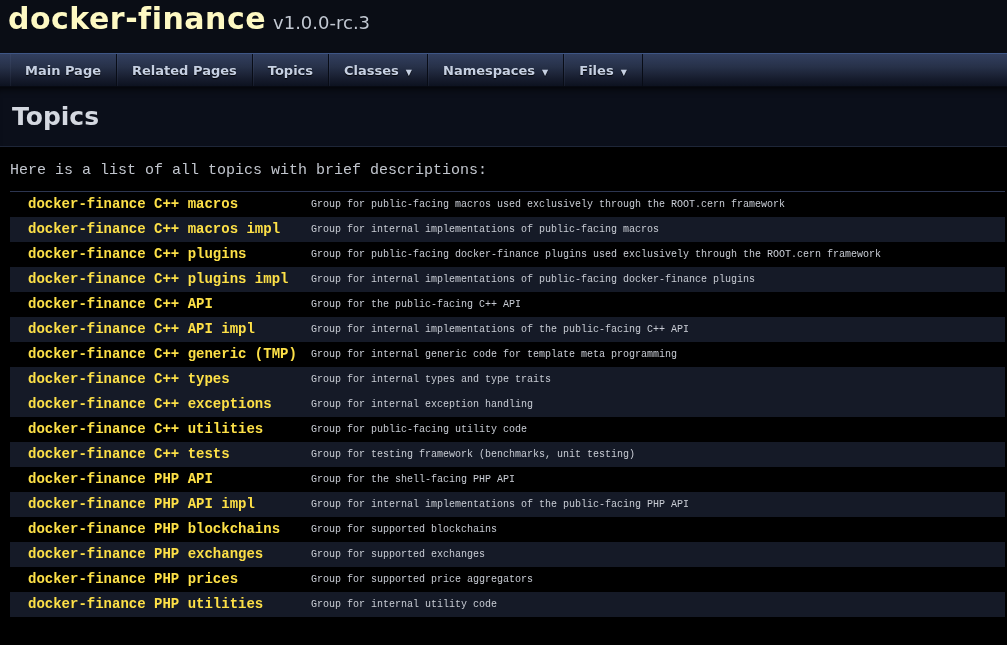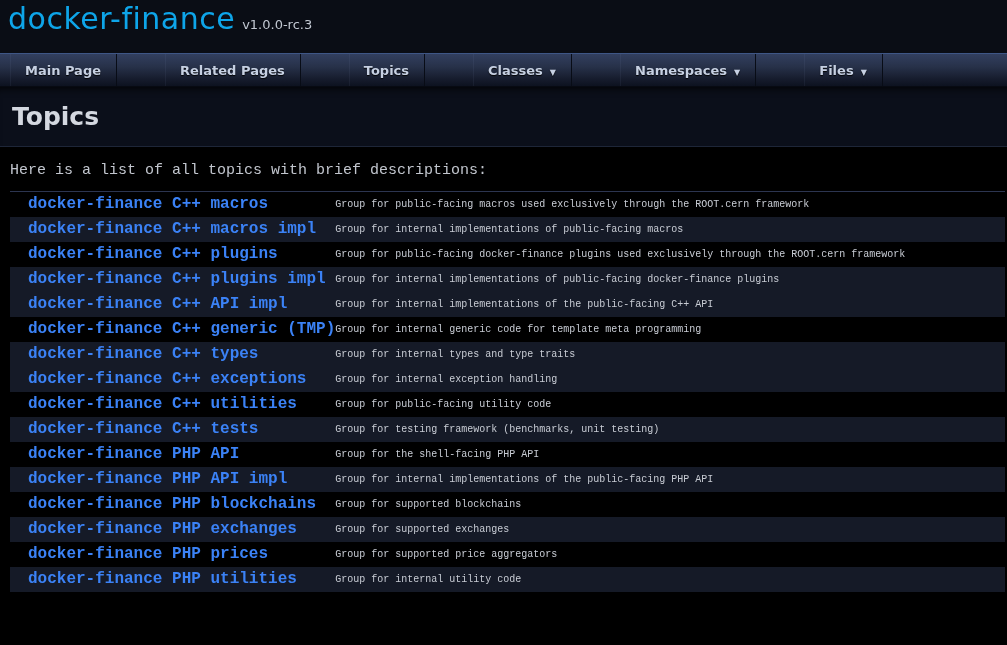"docker-finance" .projectname { color: #0ea5e9 -> #fef9c3; font-weight: 400 -> 700 }
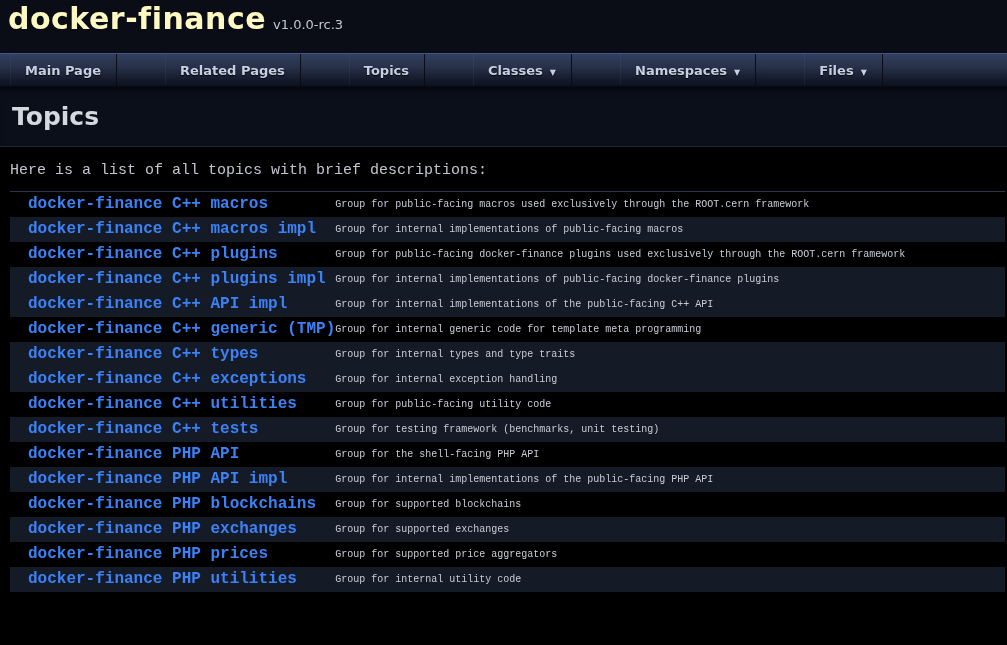"v1.0.0-rc.3" .projectnumber { font-size: 13px -> 18px }
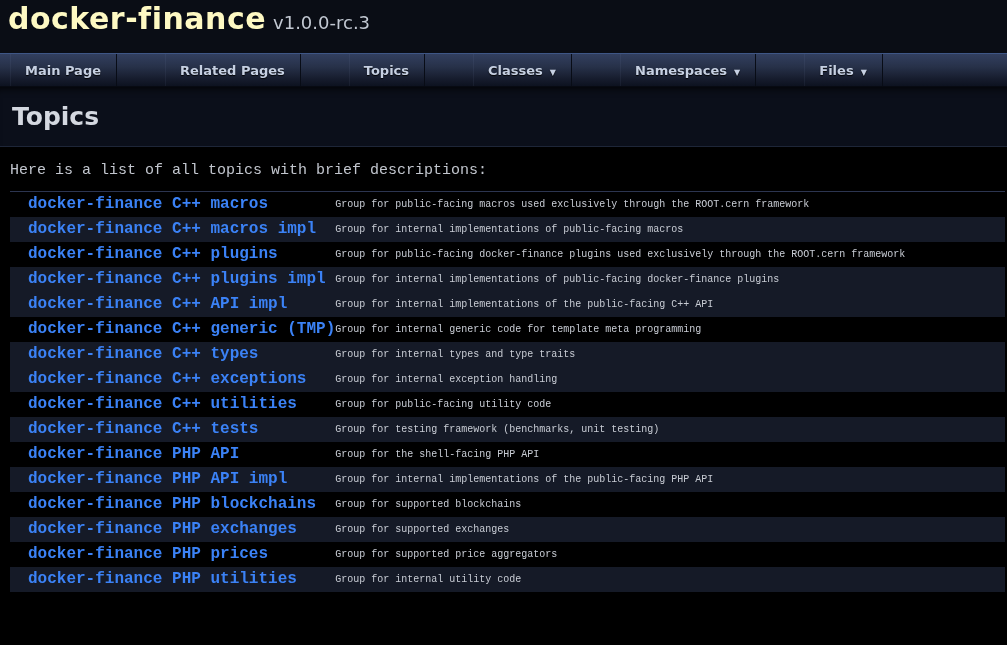"Main Page" .tablist { gap: 48px -> none }
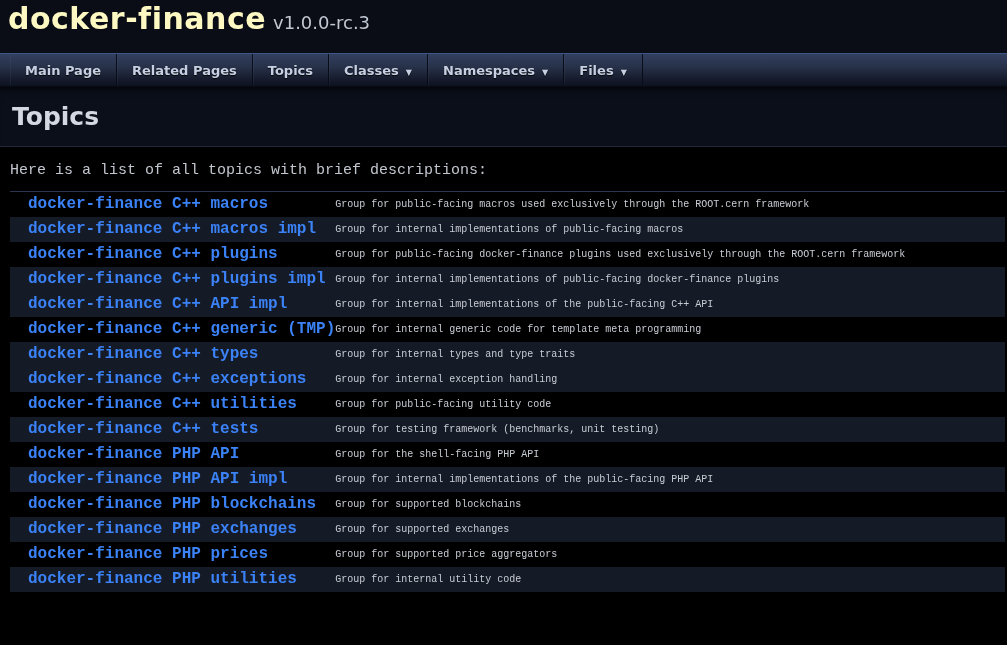"docker-finance C++ macros" td.entry a.el { color: #3b82f6 -> #fde047; font-size: 16px -> 14px }
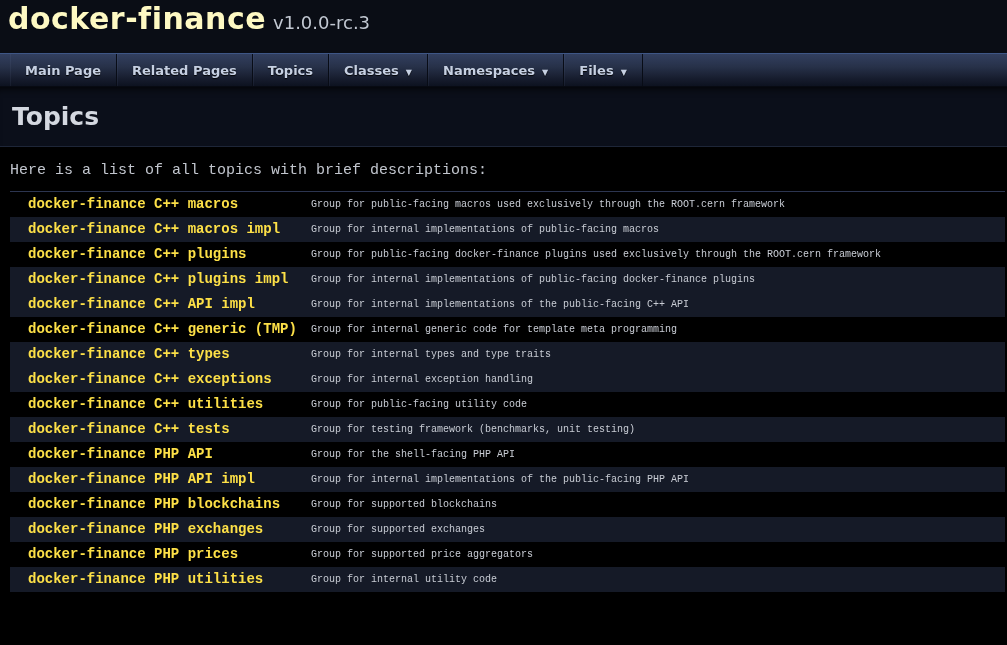"docker-finance C++ API" tr { html: none -> <tr> <td><a>docker-finance C++ API</a></td> <td>Group for the public-facing C++ API</td> </tr> }
